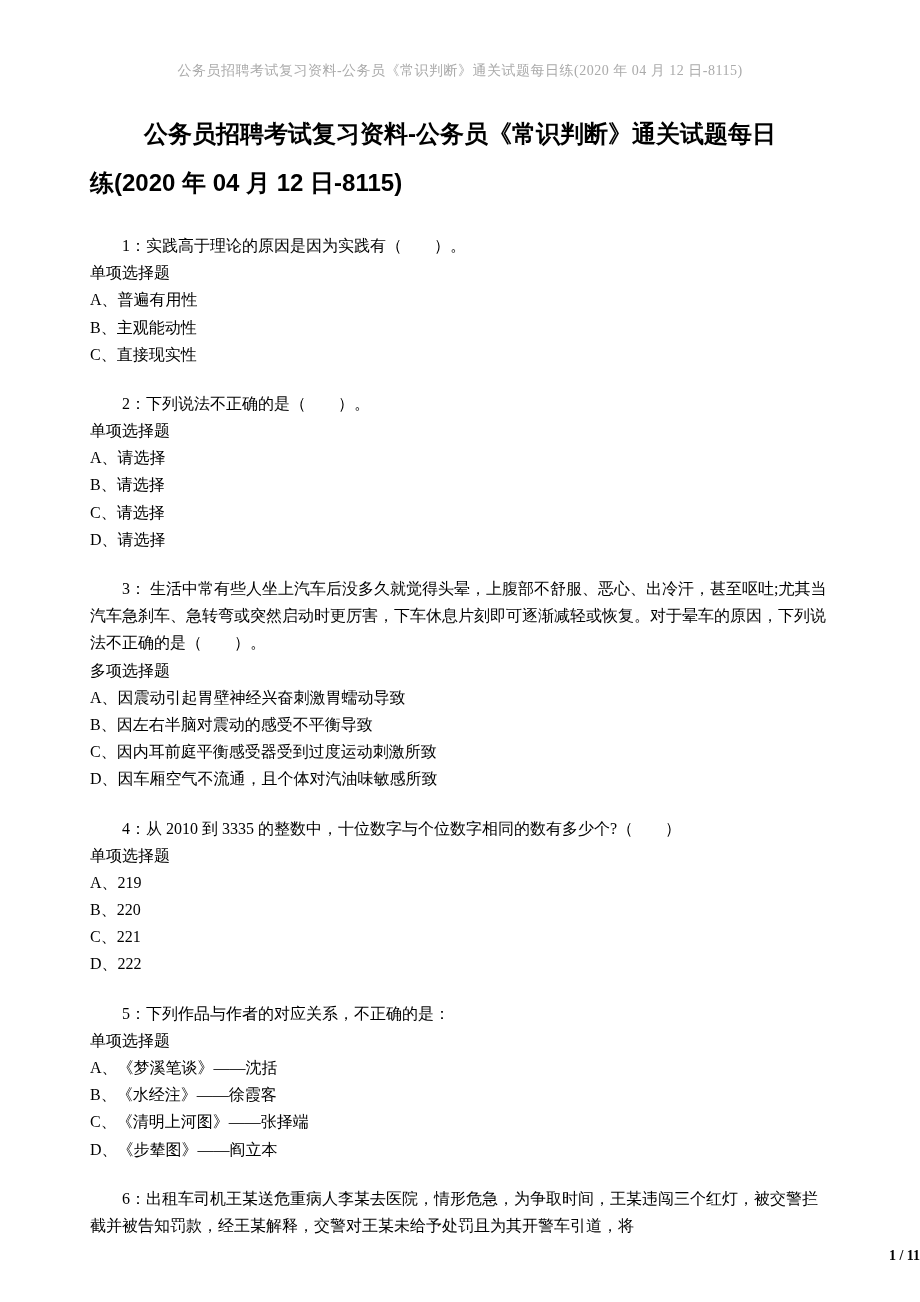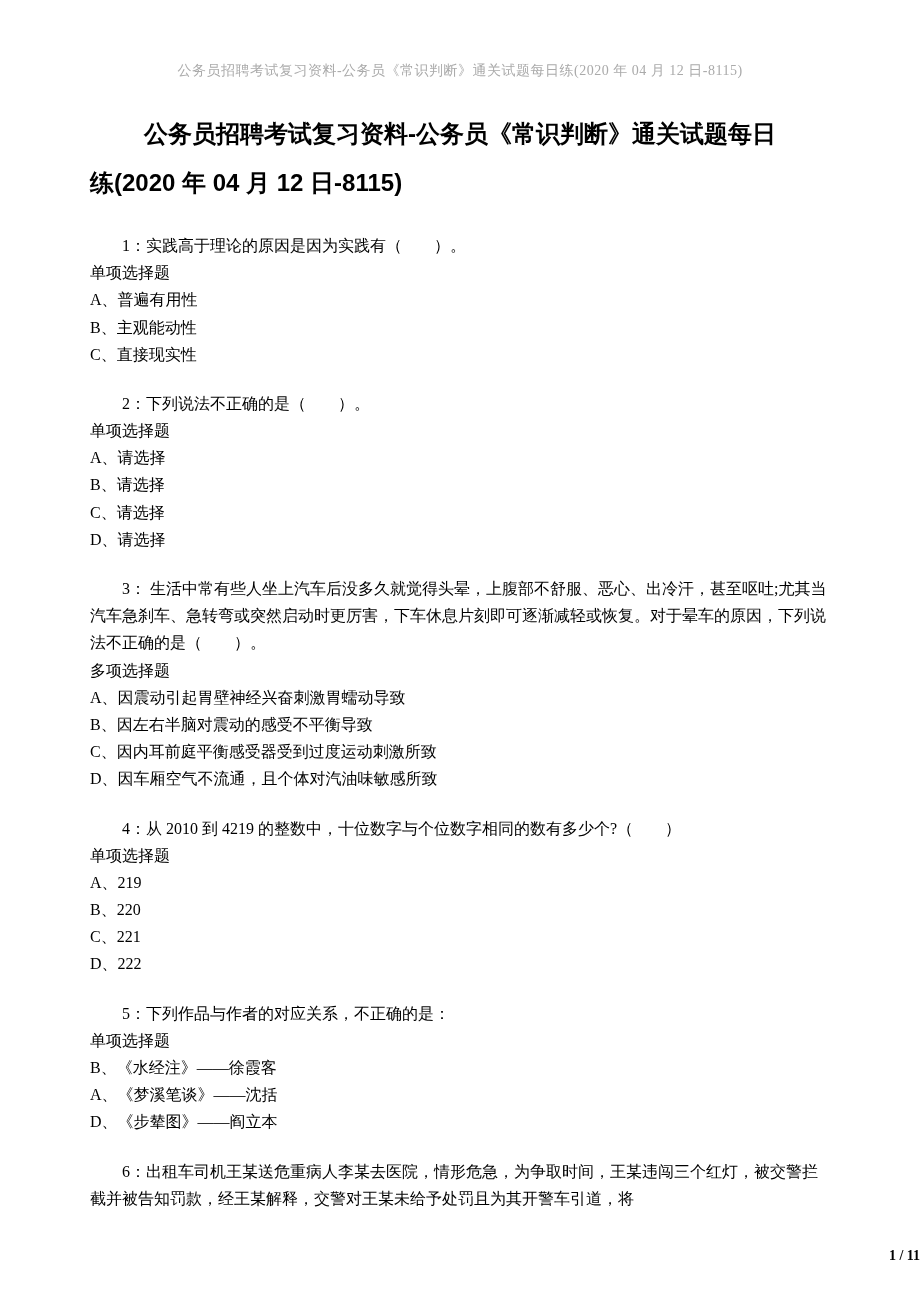"从 2010 到 4219 的整数中，十位数字与个位数字相同的数有多少个?（" span { text: 4219 -> 3335 }
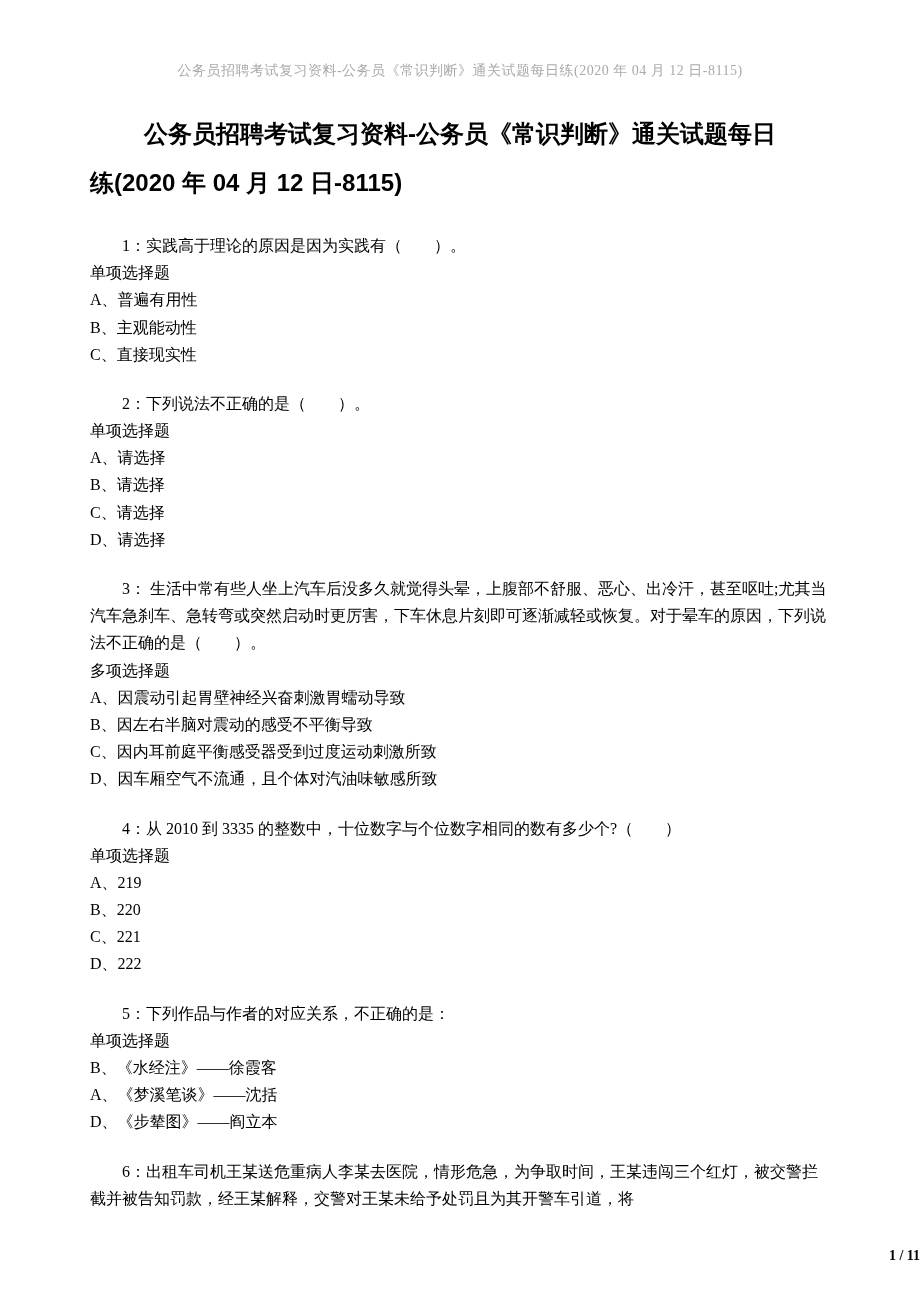"B、《水经注》——徐霞客" div.option { order: before "A、《梦溪笔谈》——沈括" -> after "A、《梦溪笔谈》——沈括" }
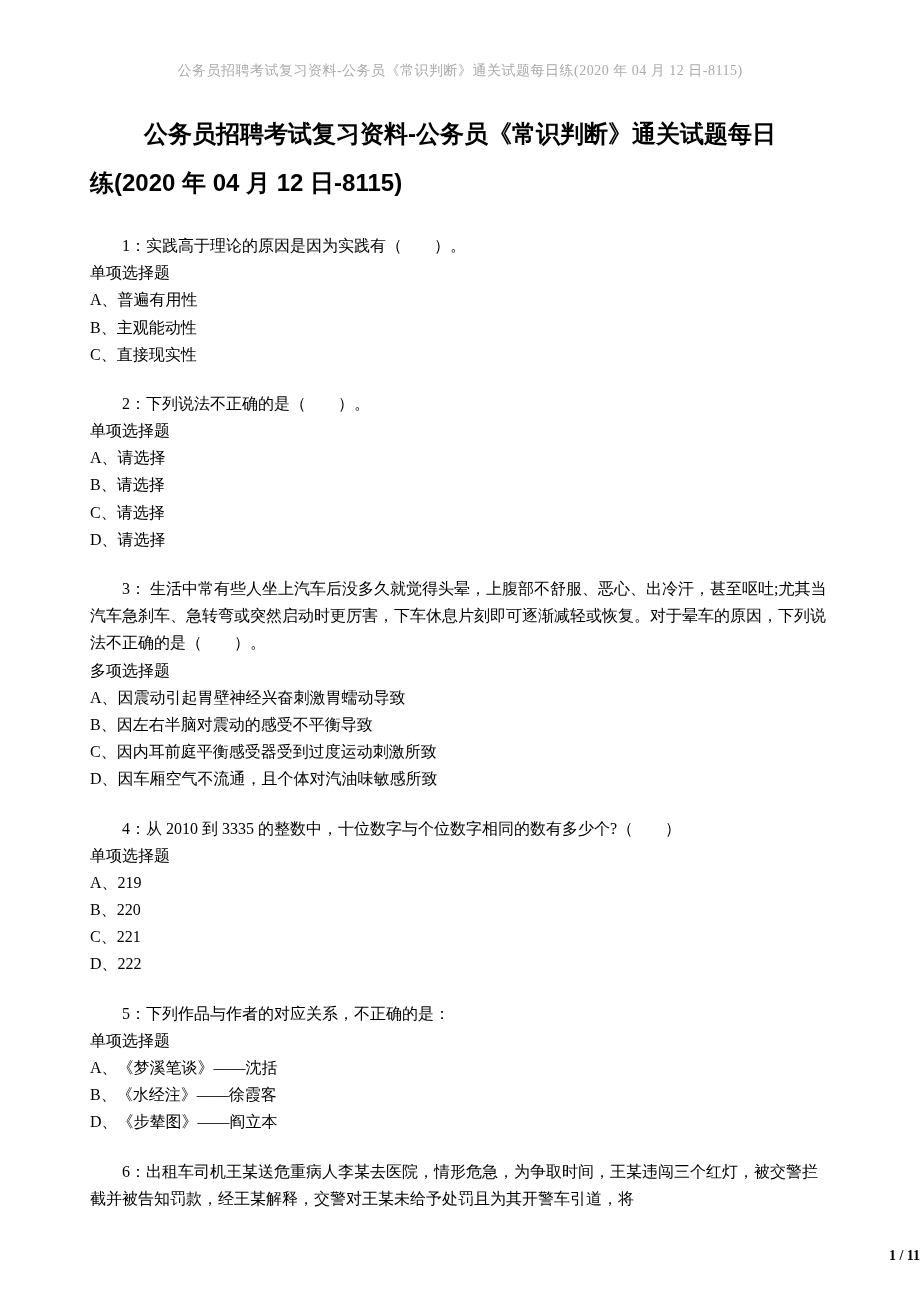"C、《清明上河图》——张择端" div.option { html: none -> <div>C、《清明上河图》——张择端</div> }
